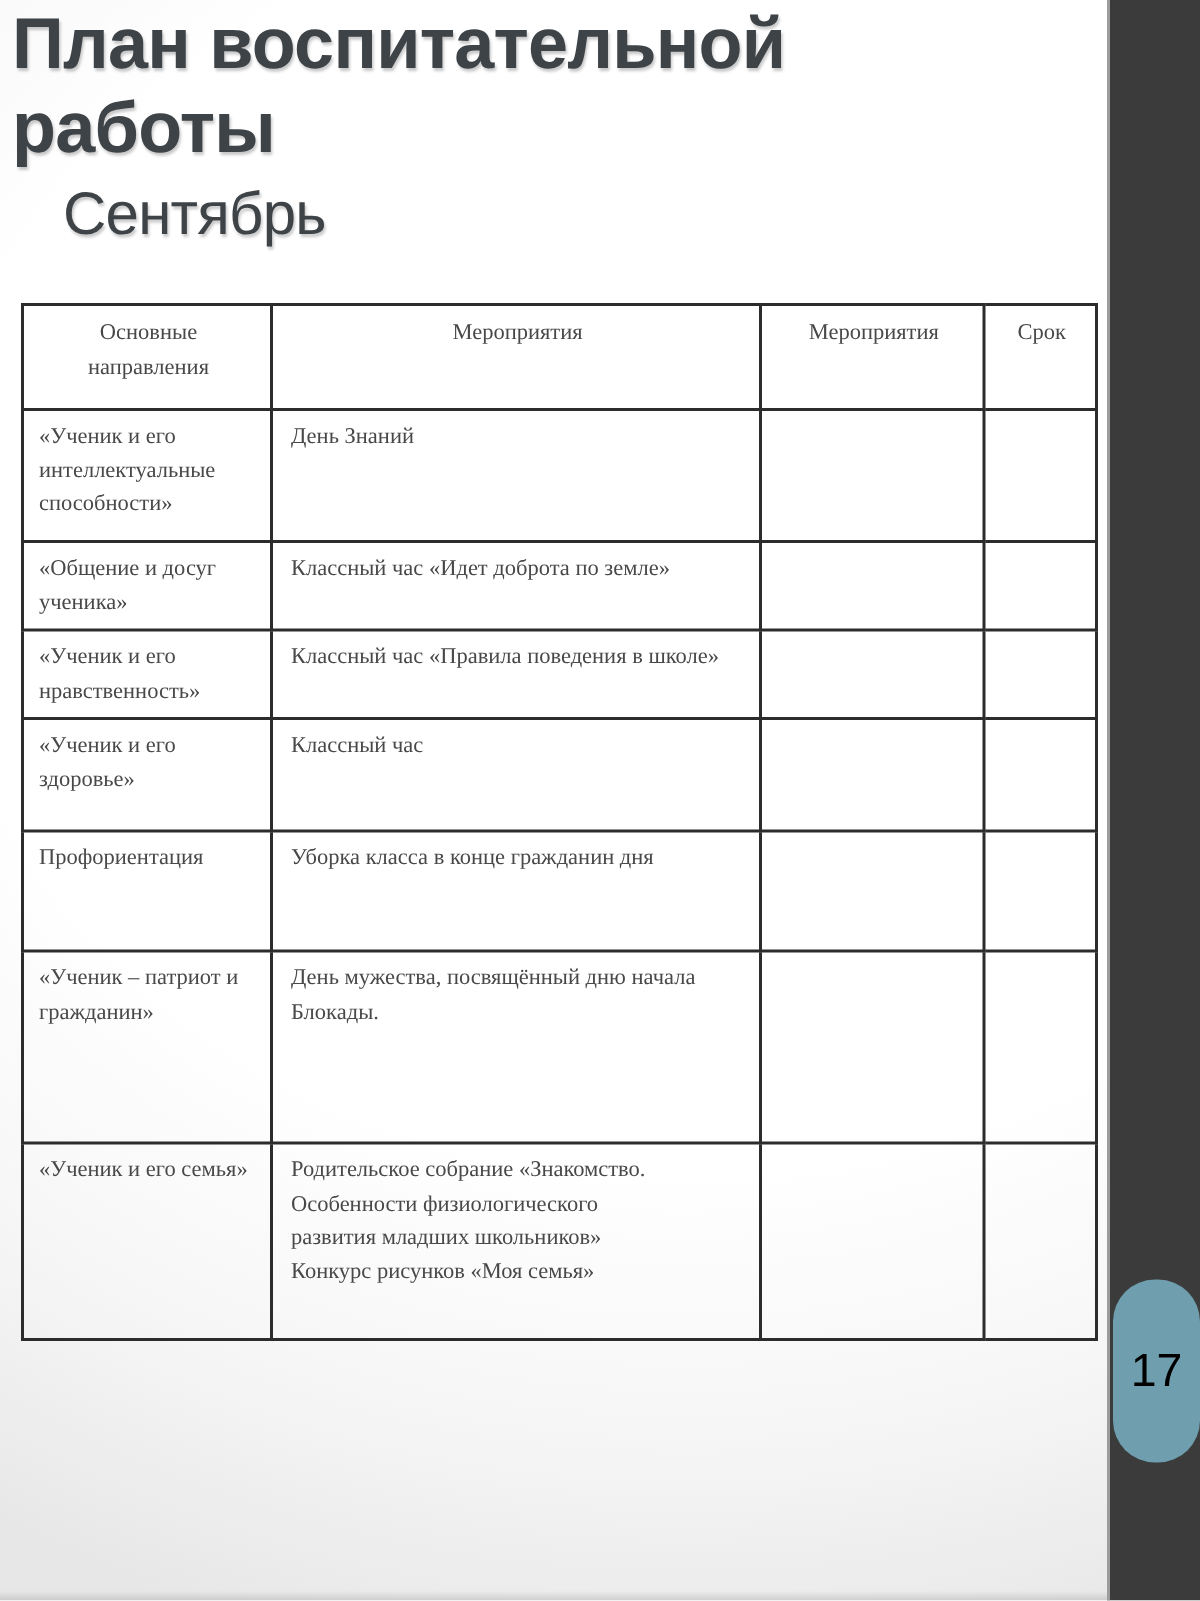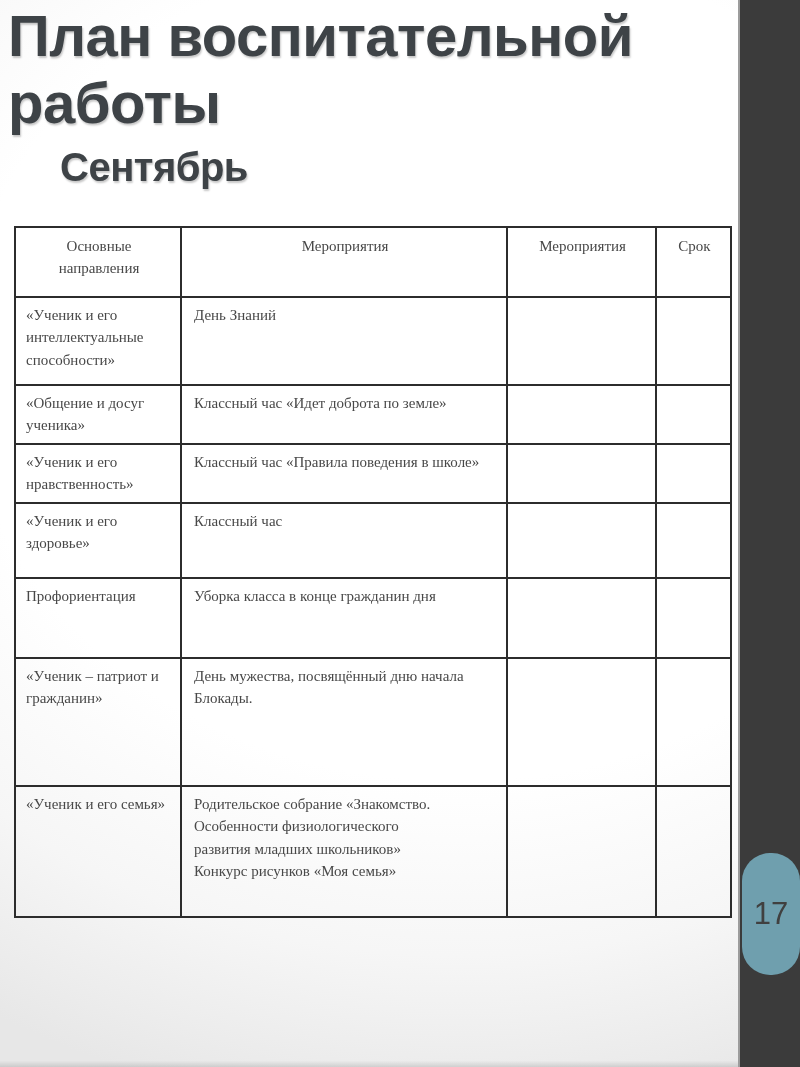"План воспитательной работы" .title { font-size: 58px -> 48px }
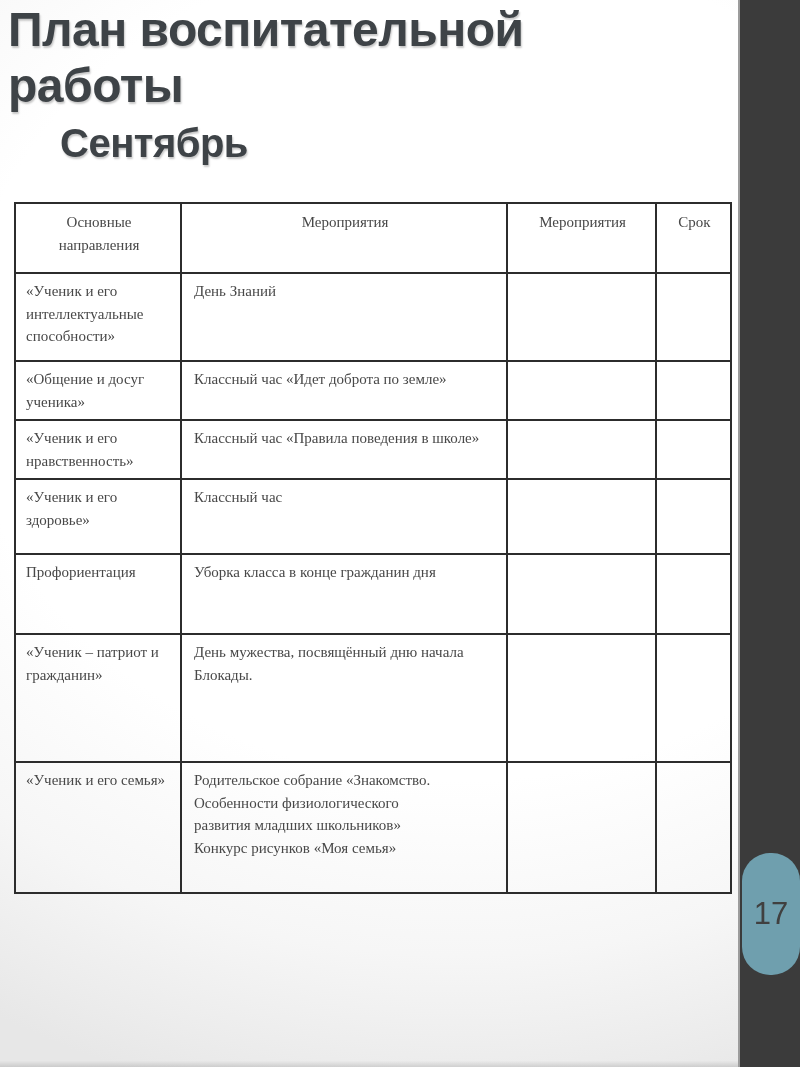"Сентябрь" .subtitle { font-weight: bold -> normal; margin: 8px 0 0 60px -> 8px 0 0 42px }
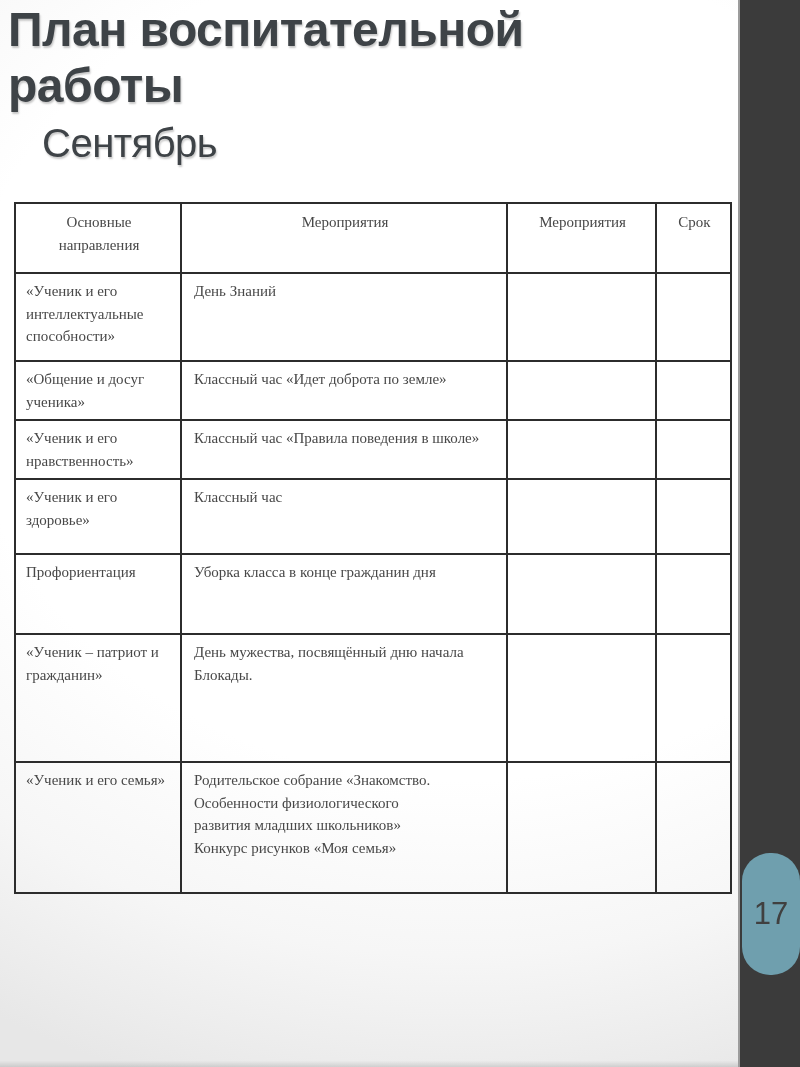"17" .page-badge { color: #404040 -> #000000 }
